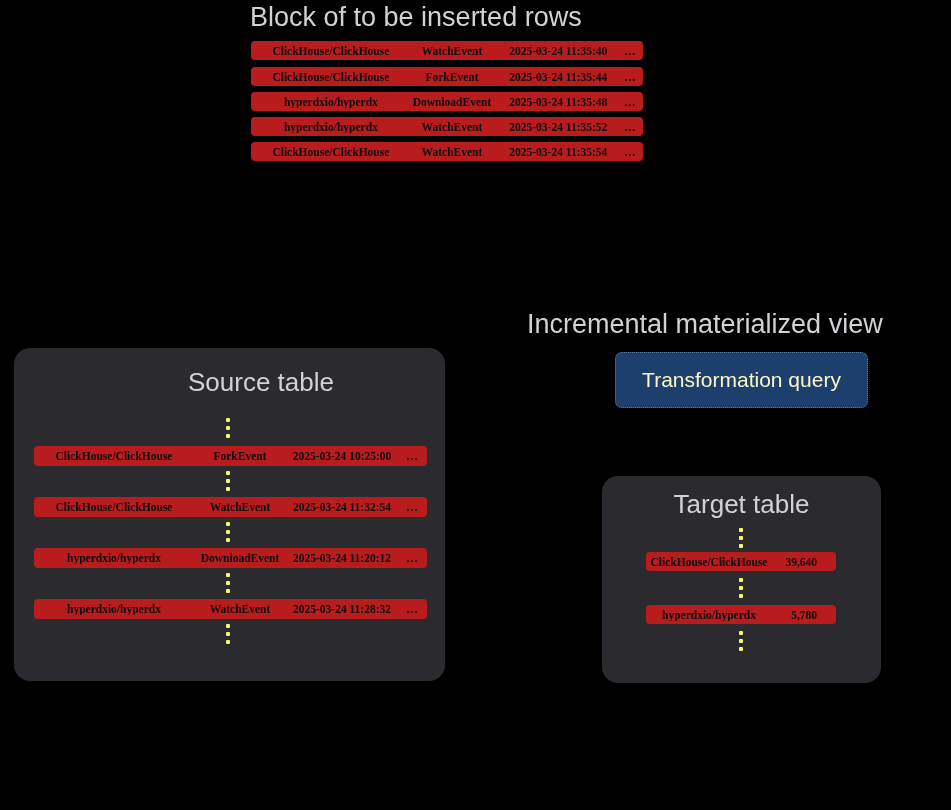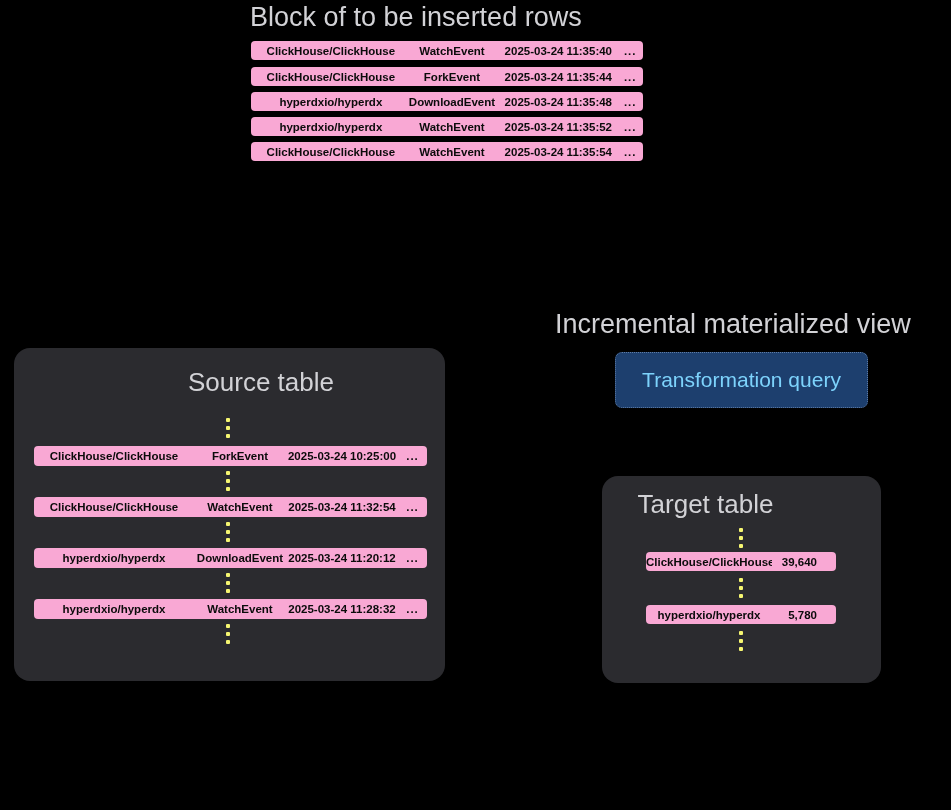"ClickHouse/ClickHouse" .pill { background: #f9a8d4 -> #b91c1c; font-family: Liberation Sans, sans-serif -> Liberation Serif, serif }
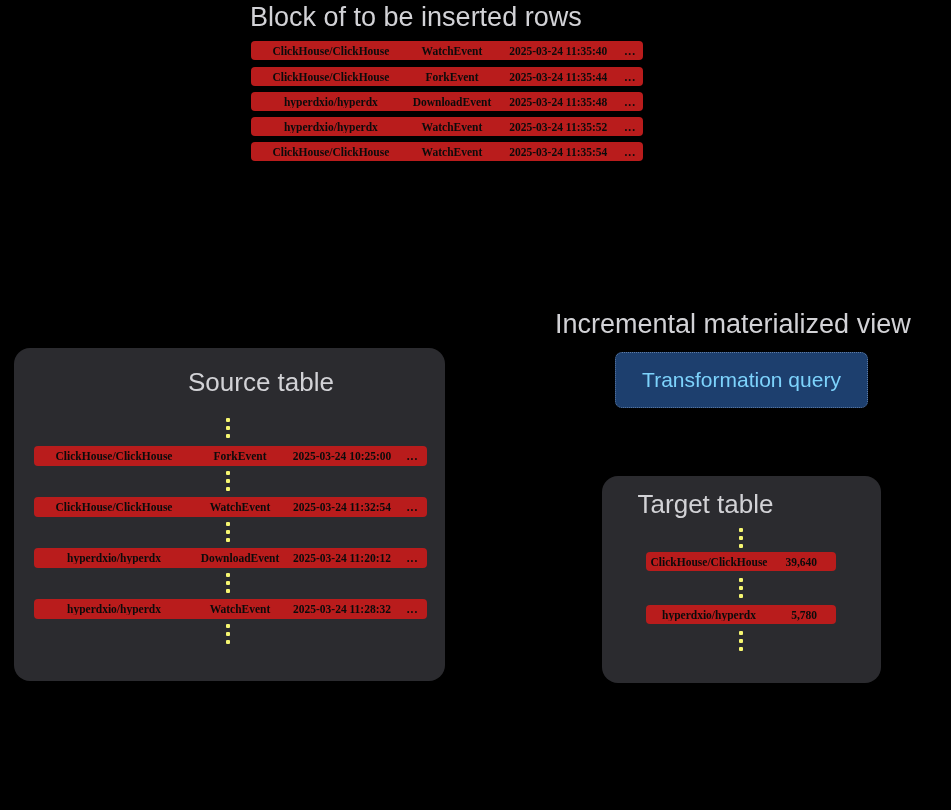"Incremental materialized view" #mv-title { left: 555px -> 527px }
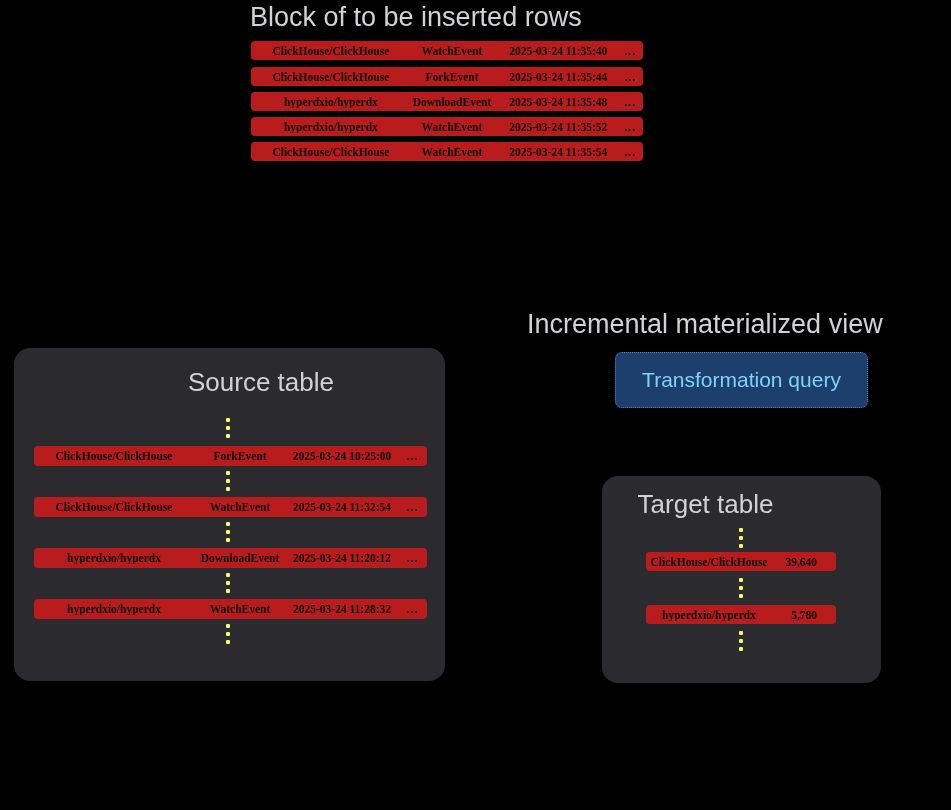"Transformation query" #transform-box { color: #7dd3fc -> #fef9c3 }
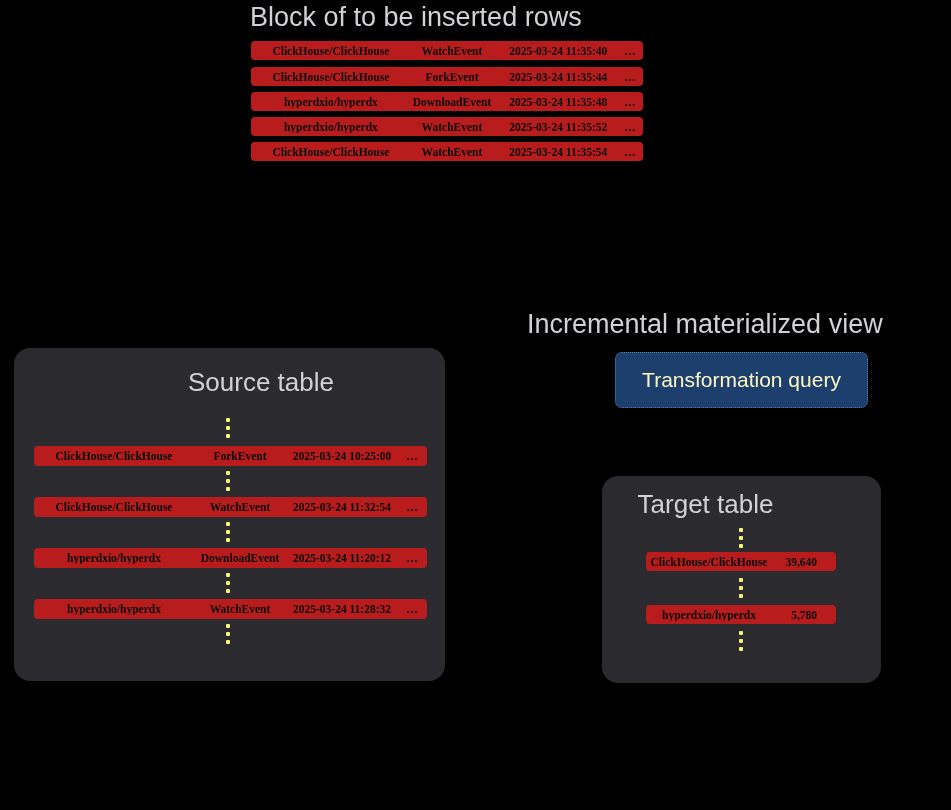"Target table" #target-title { left: 566px -> 602px }
